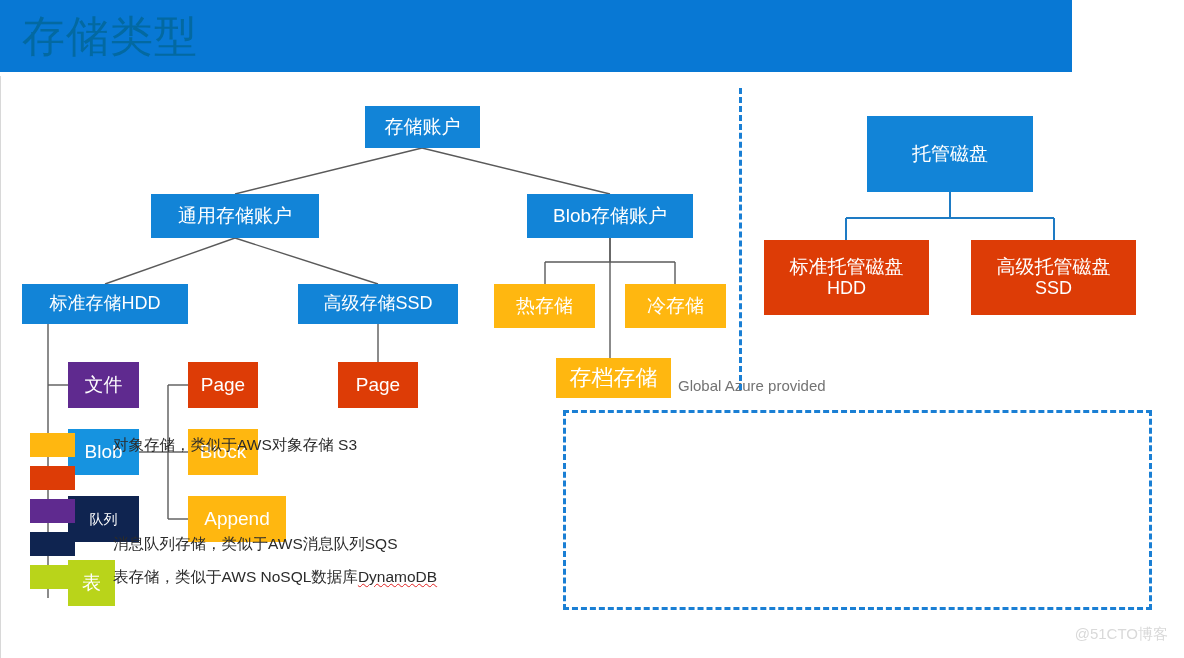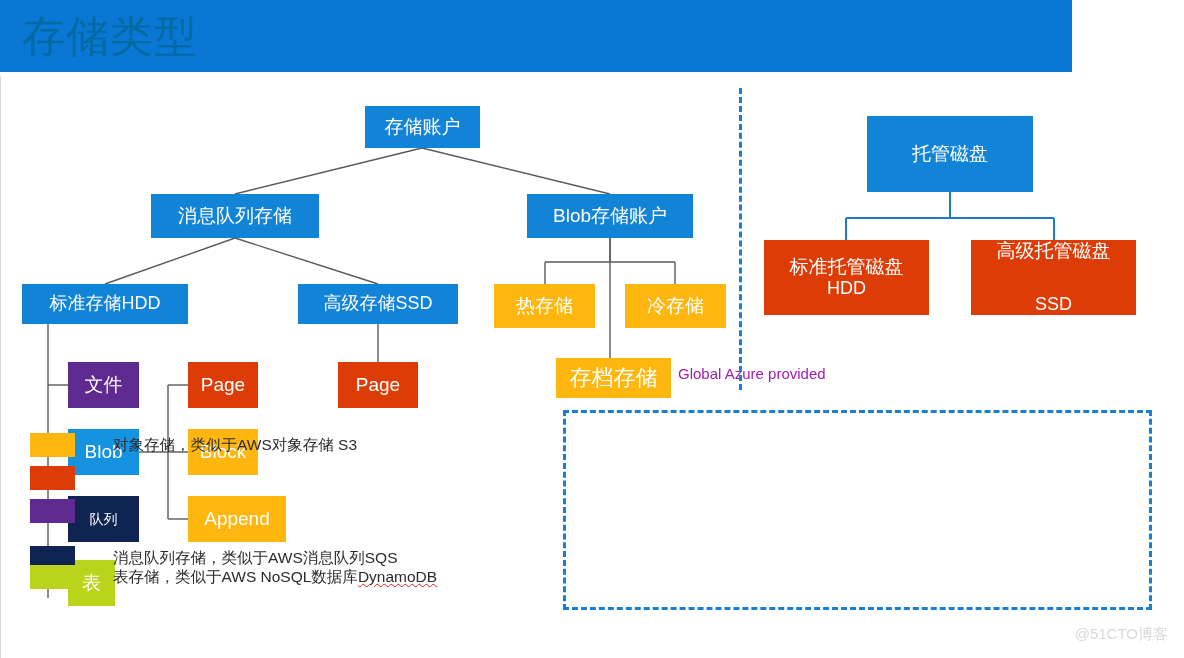"消息队列存储" div.node { text: 消息队列存储 -> 通用存储账户 }
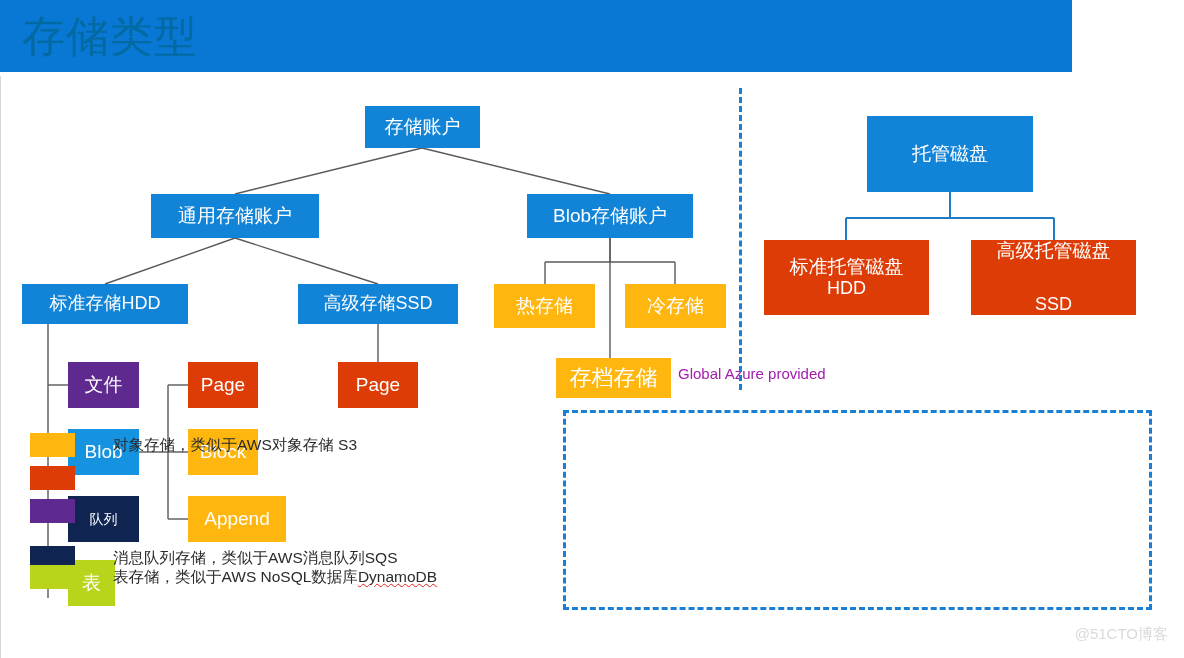"高级托管磁盘" div.node { justify-content: space-between -> none }
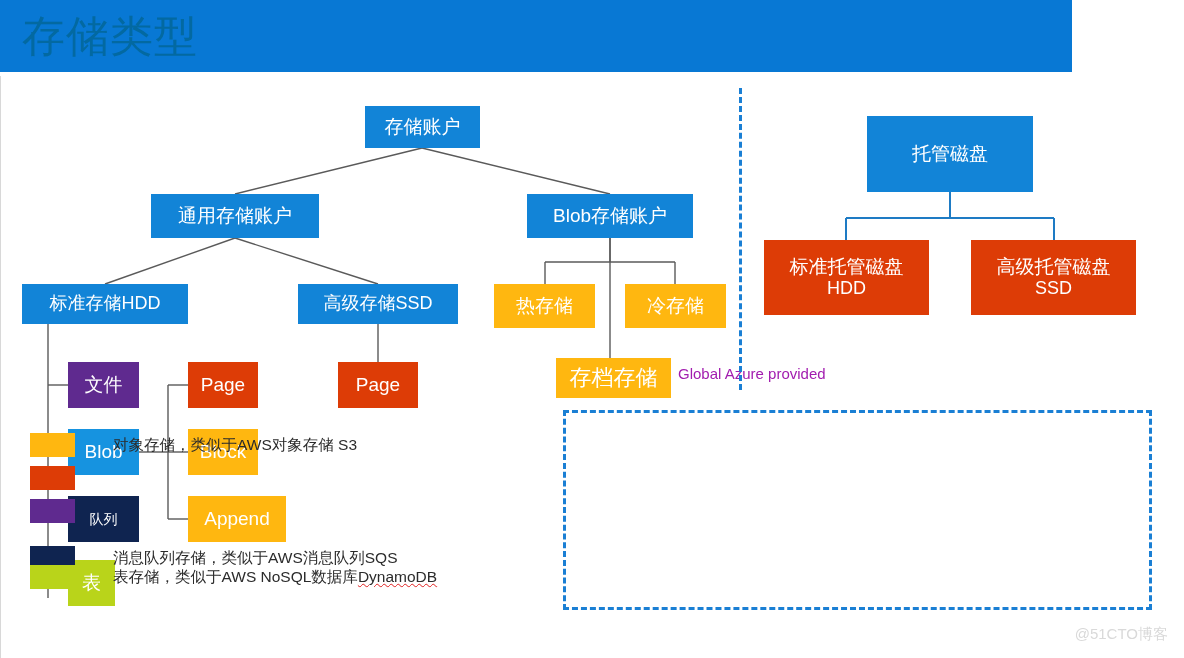"Global Azure provided" .note-red { color: #a21caf -> #737373; margin-top: none -> 12px }
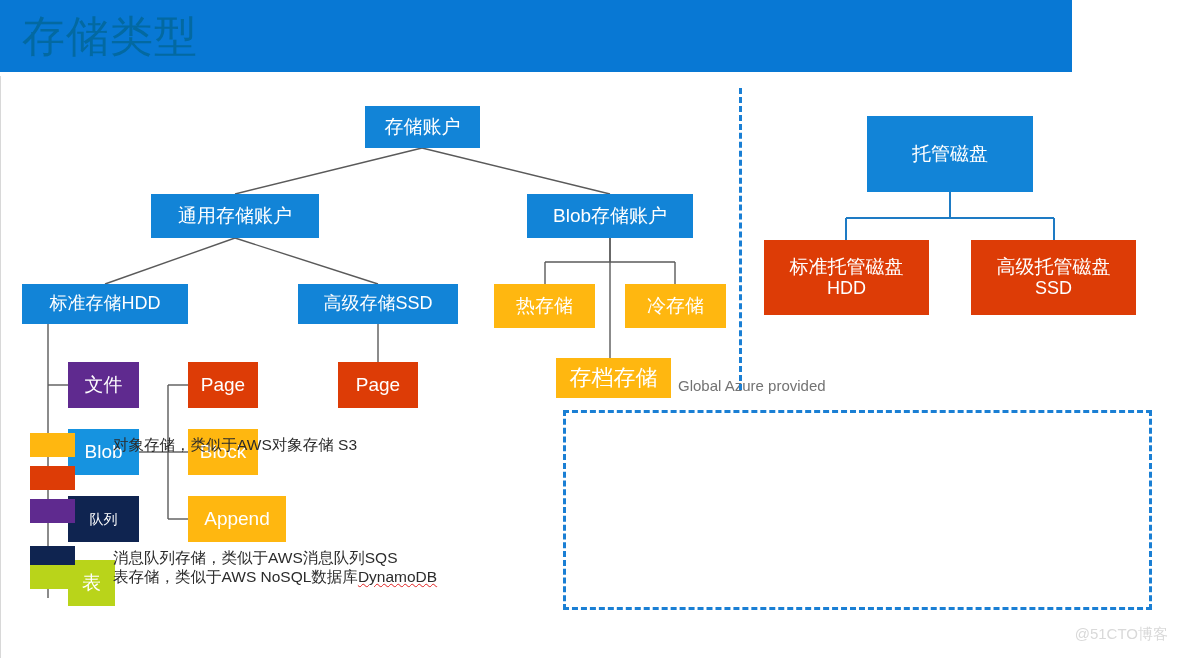"消息队列存储，类似于AWS消息队列SQS" div.legend-row { margin-top: 14px -> none }
